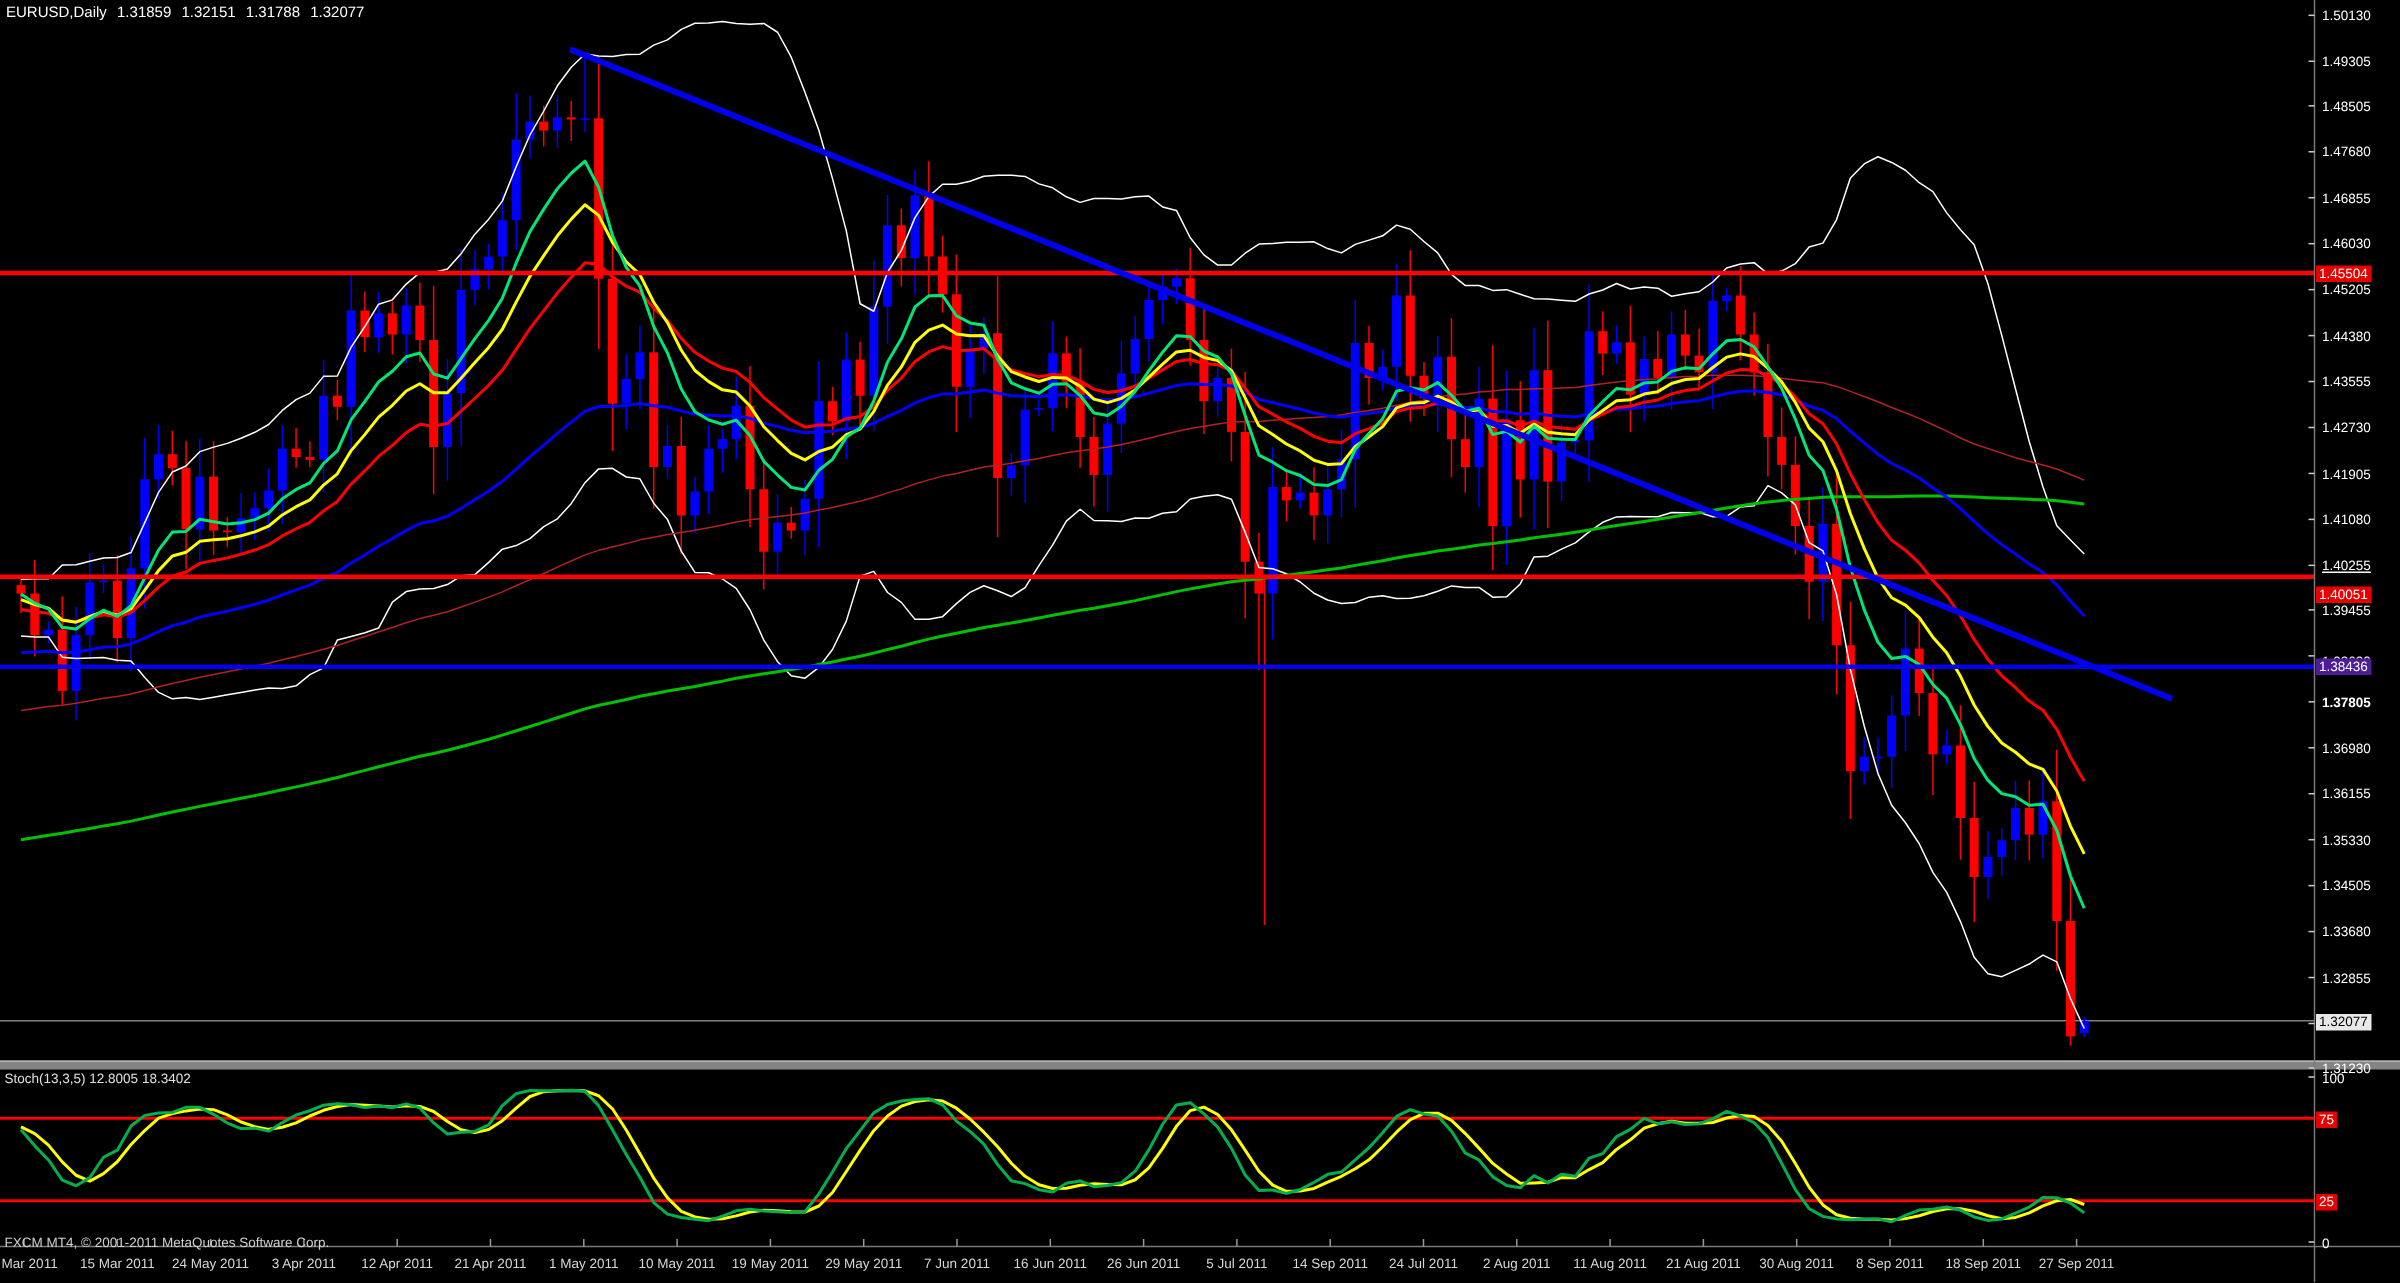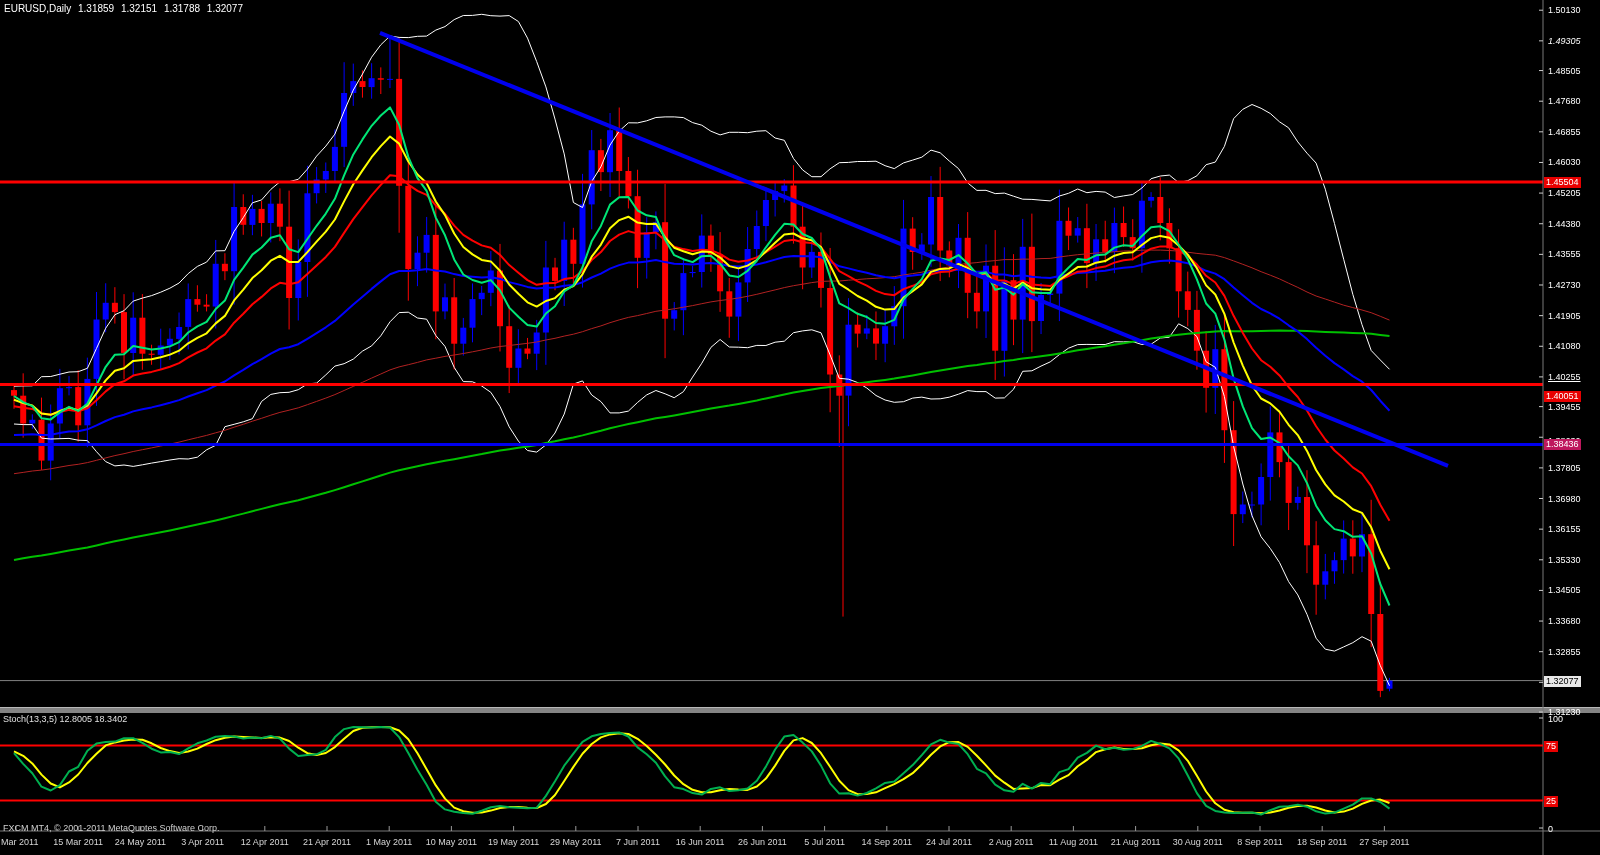"1.49305" div.lbl { font-style: italic -> none }
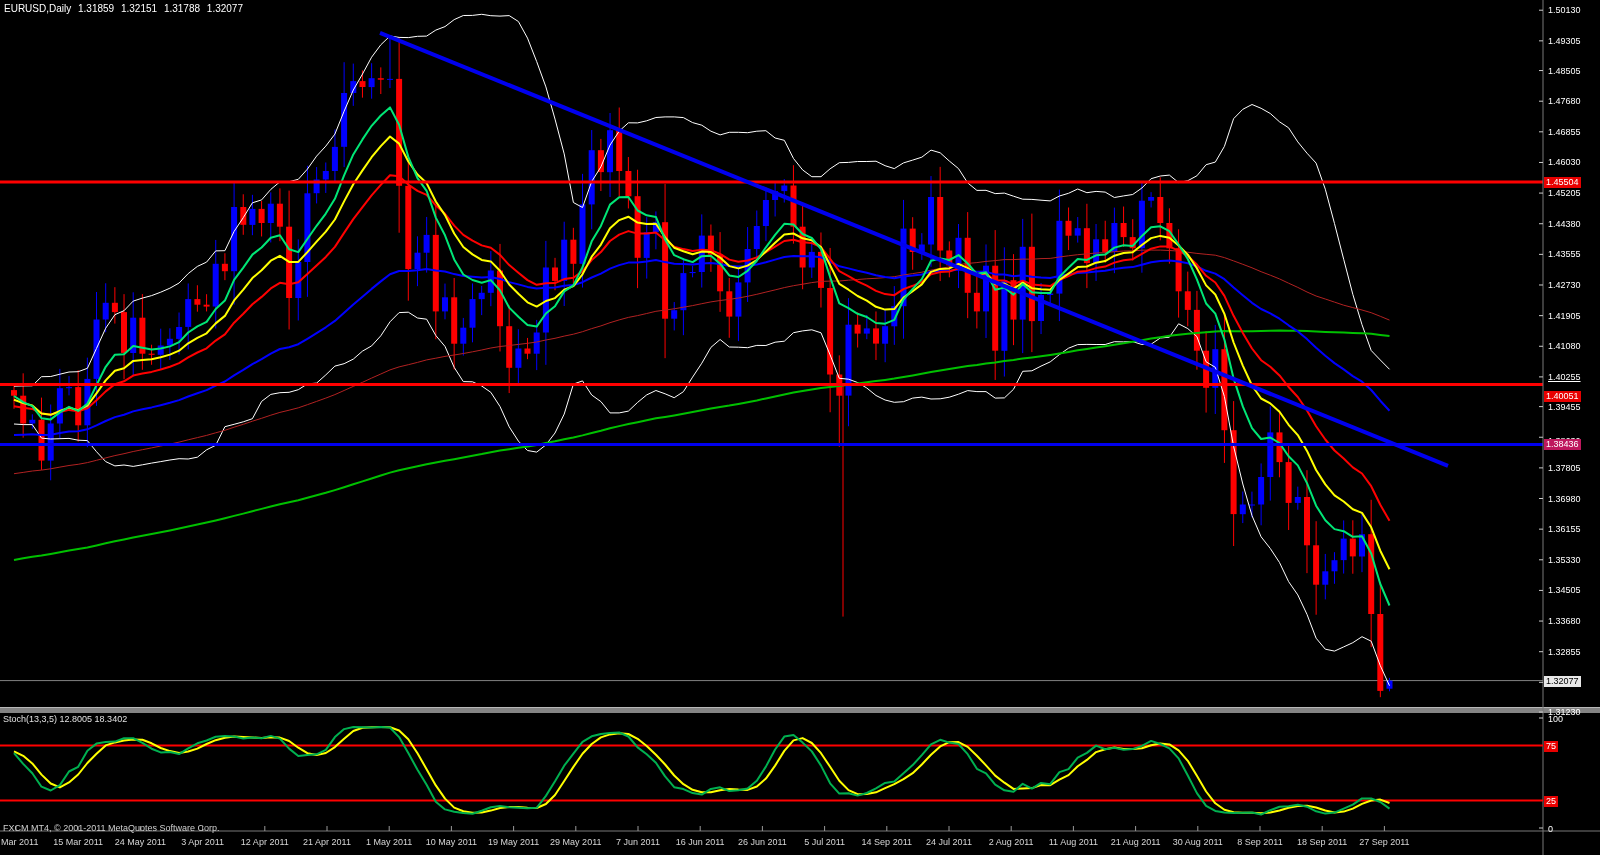"1.38436" .badge.blue { background: #be185d -> #4c1d95 }
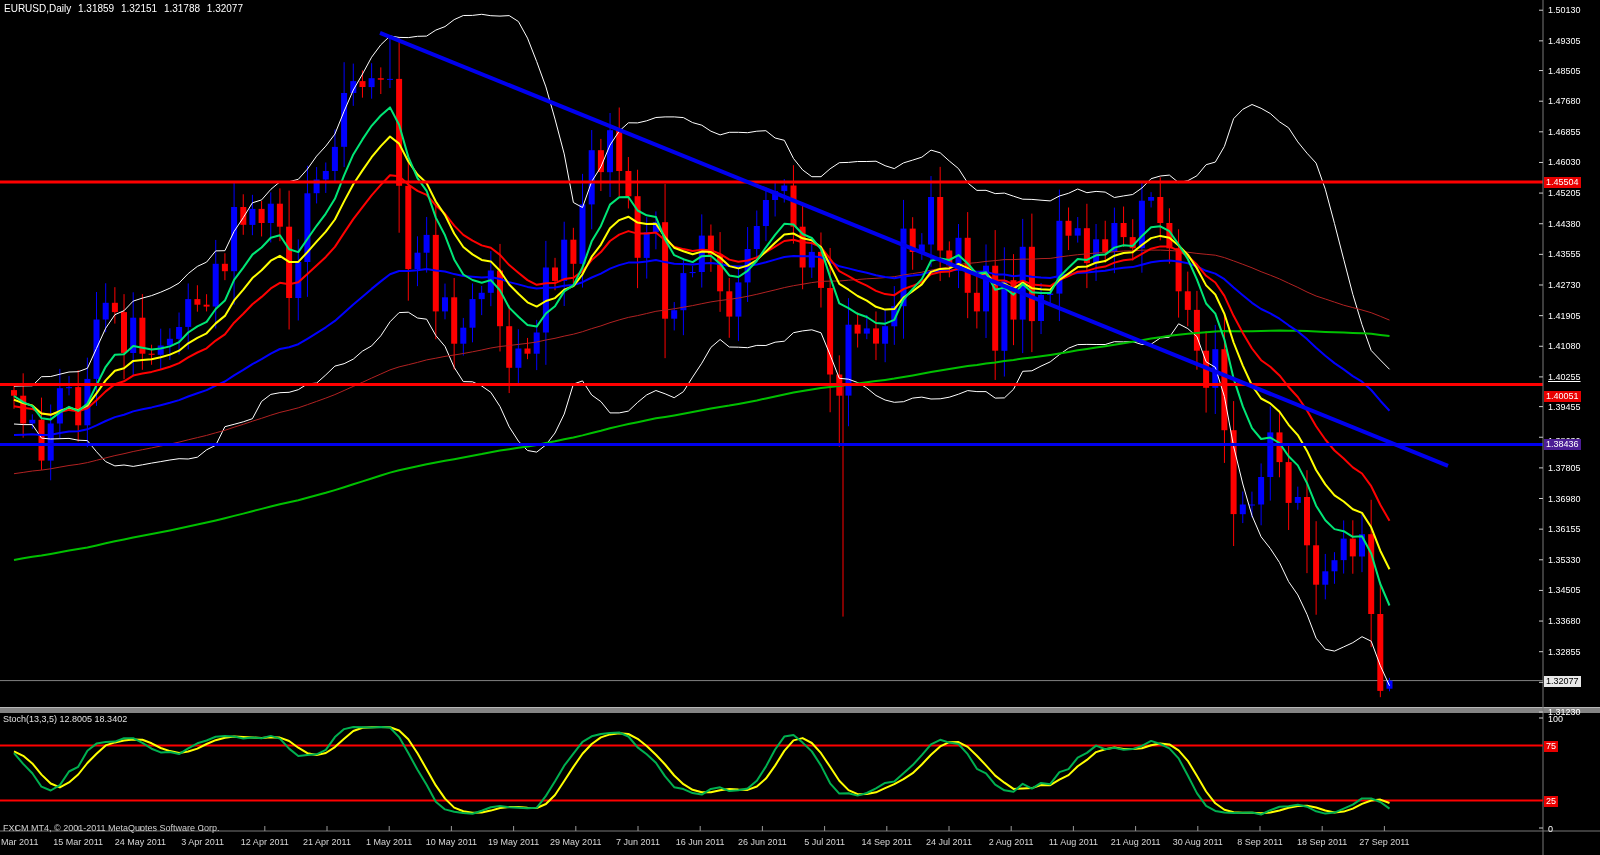"1.37805" div.lbl { font-weight: none -> bold }
